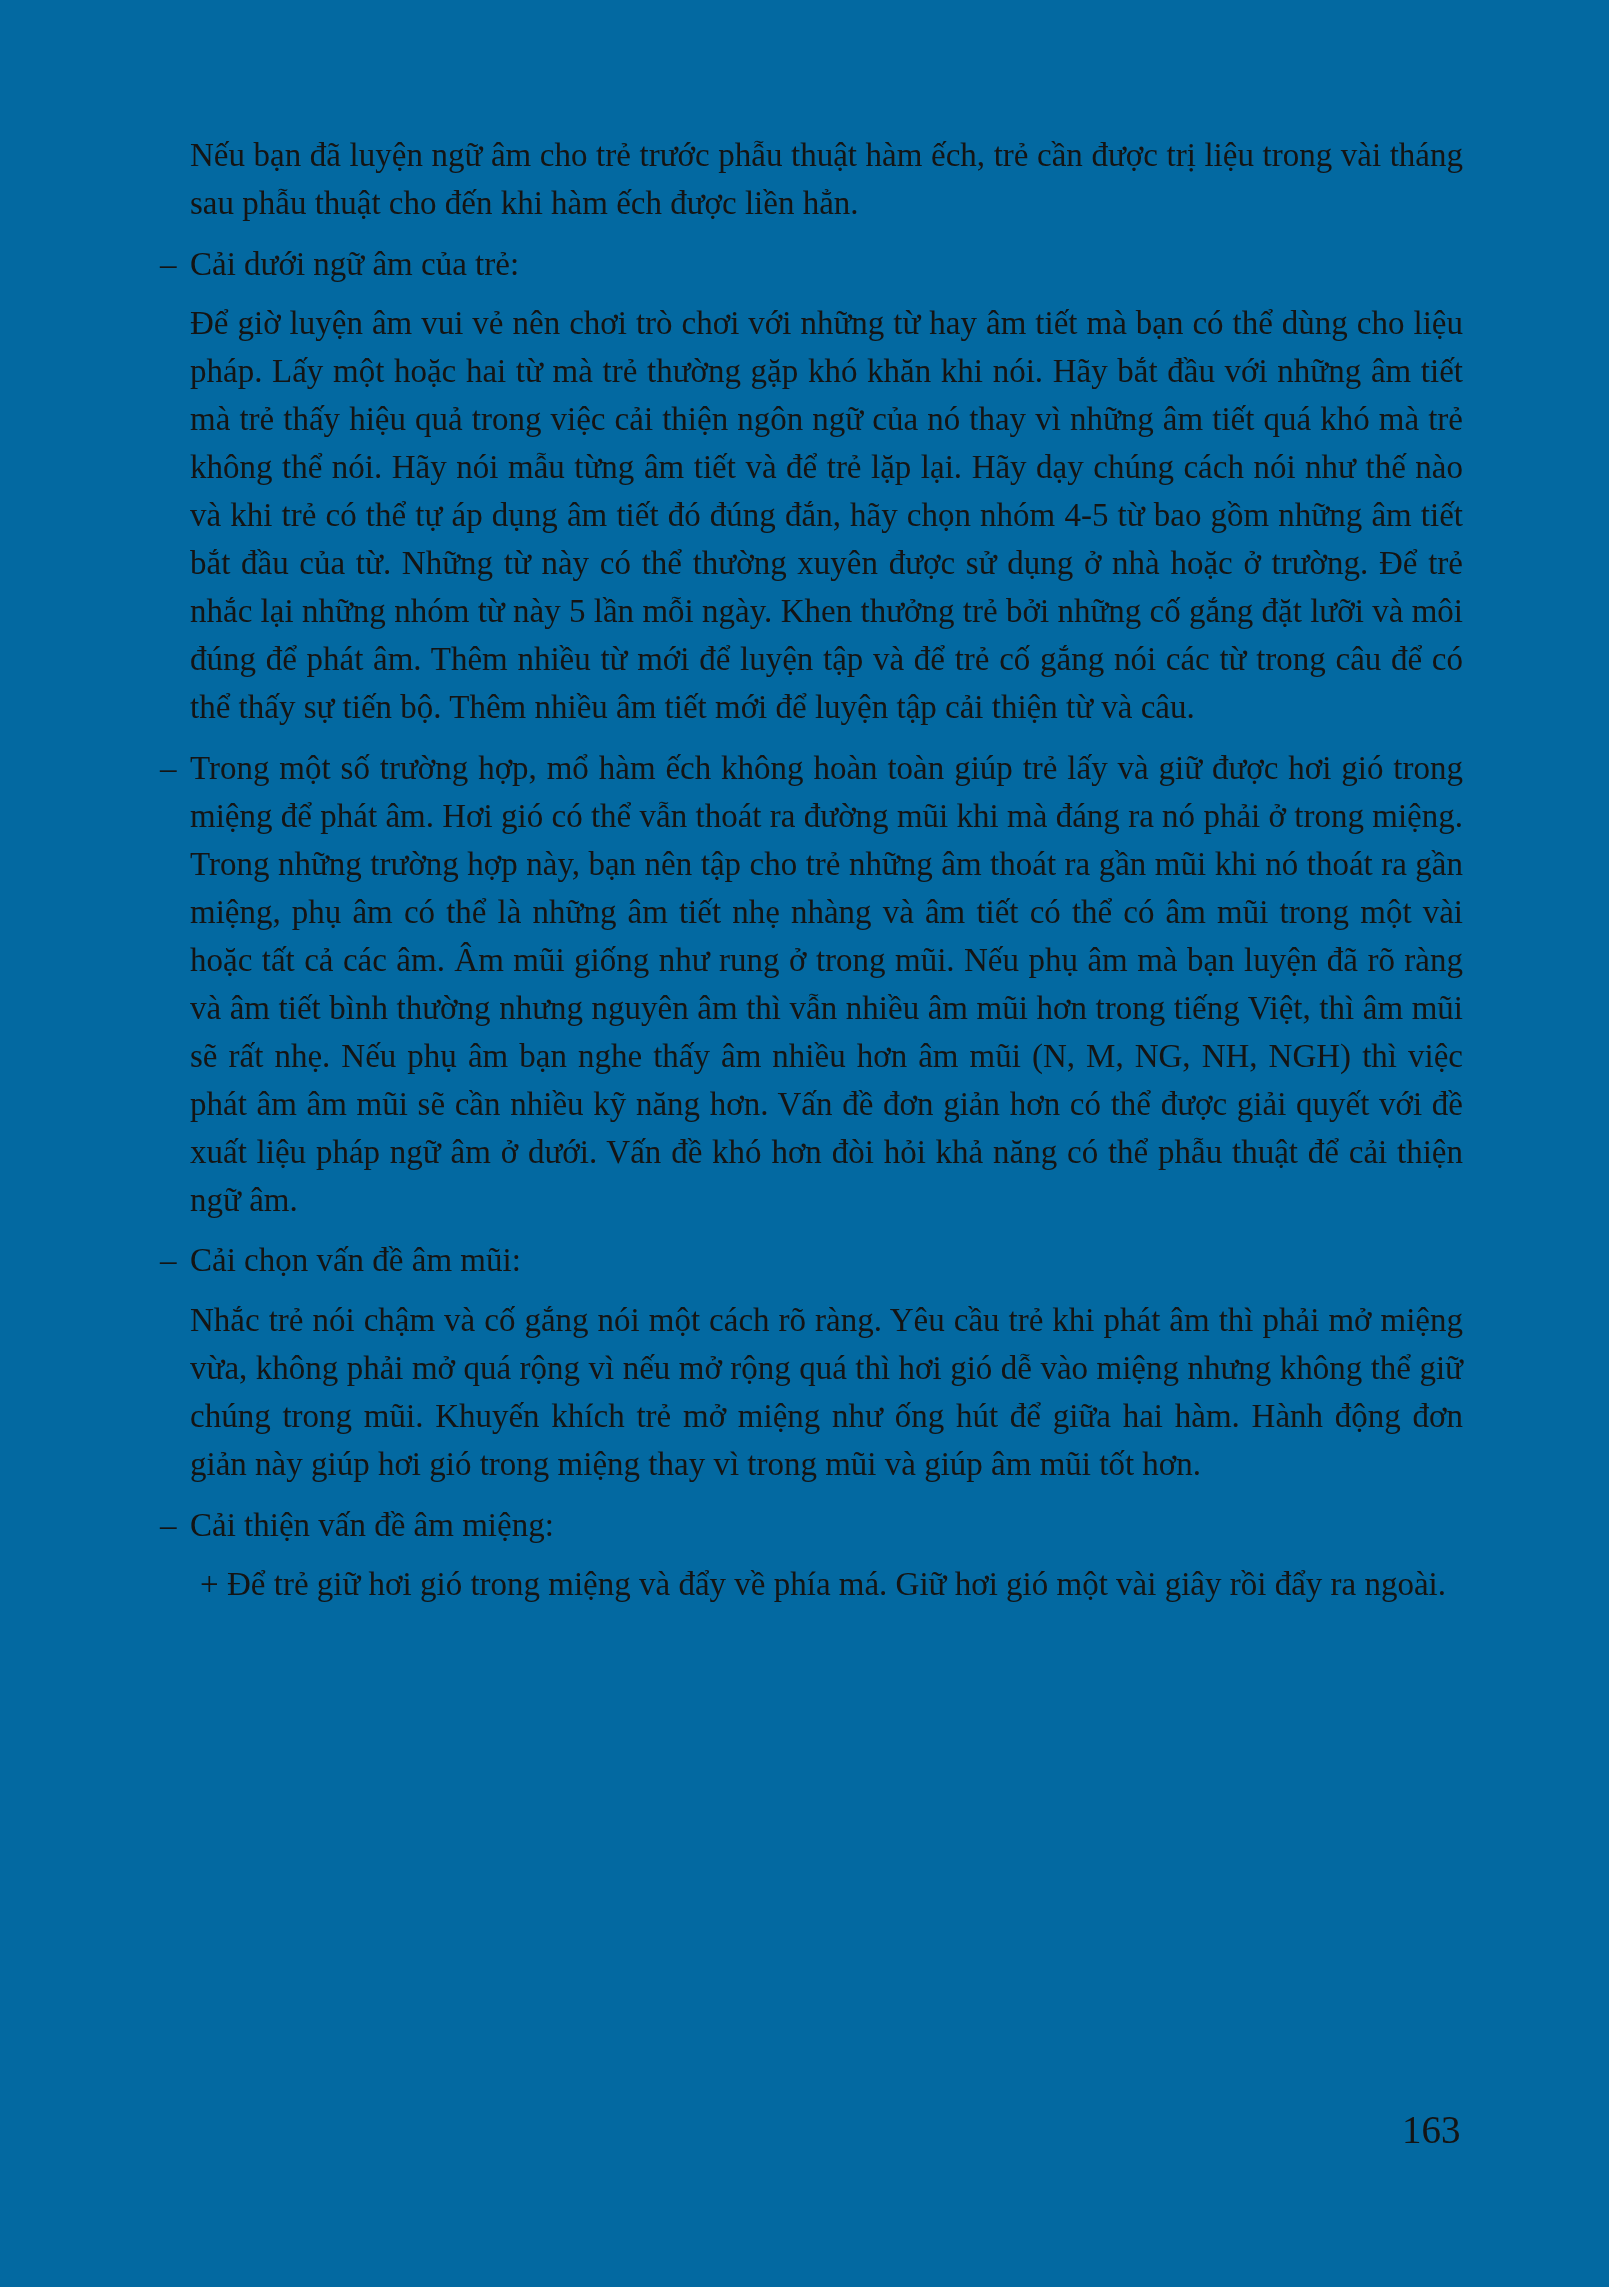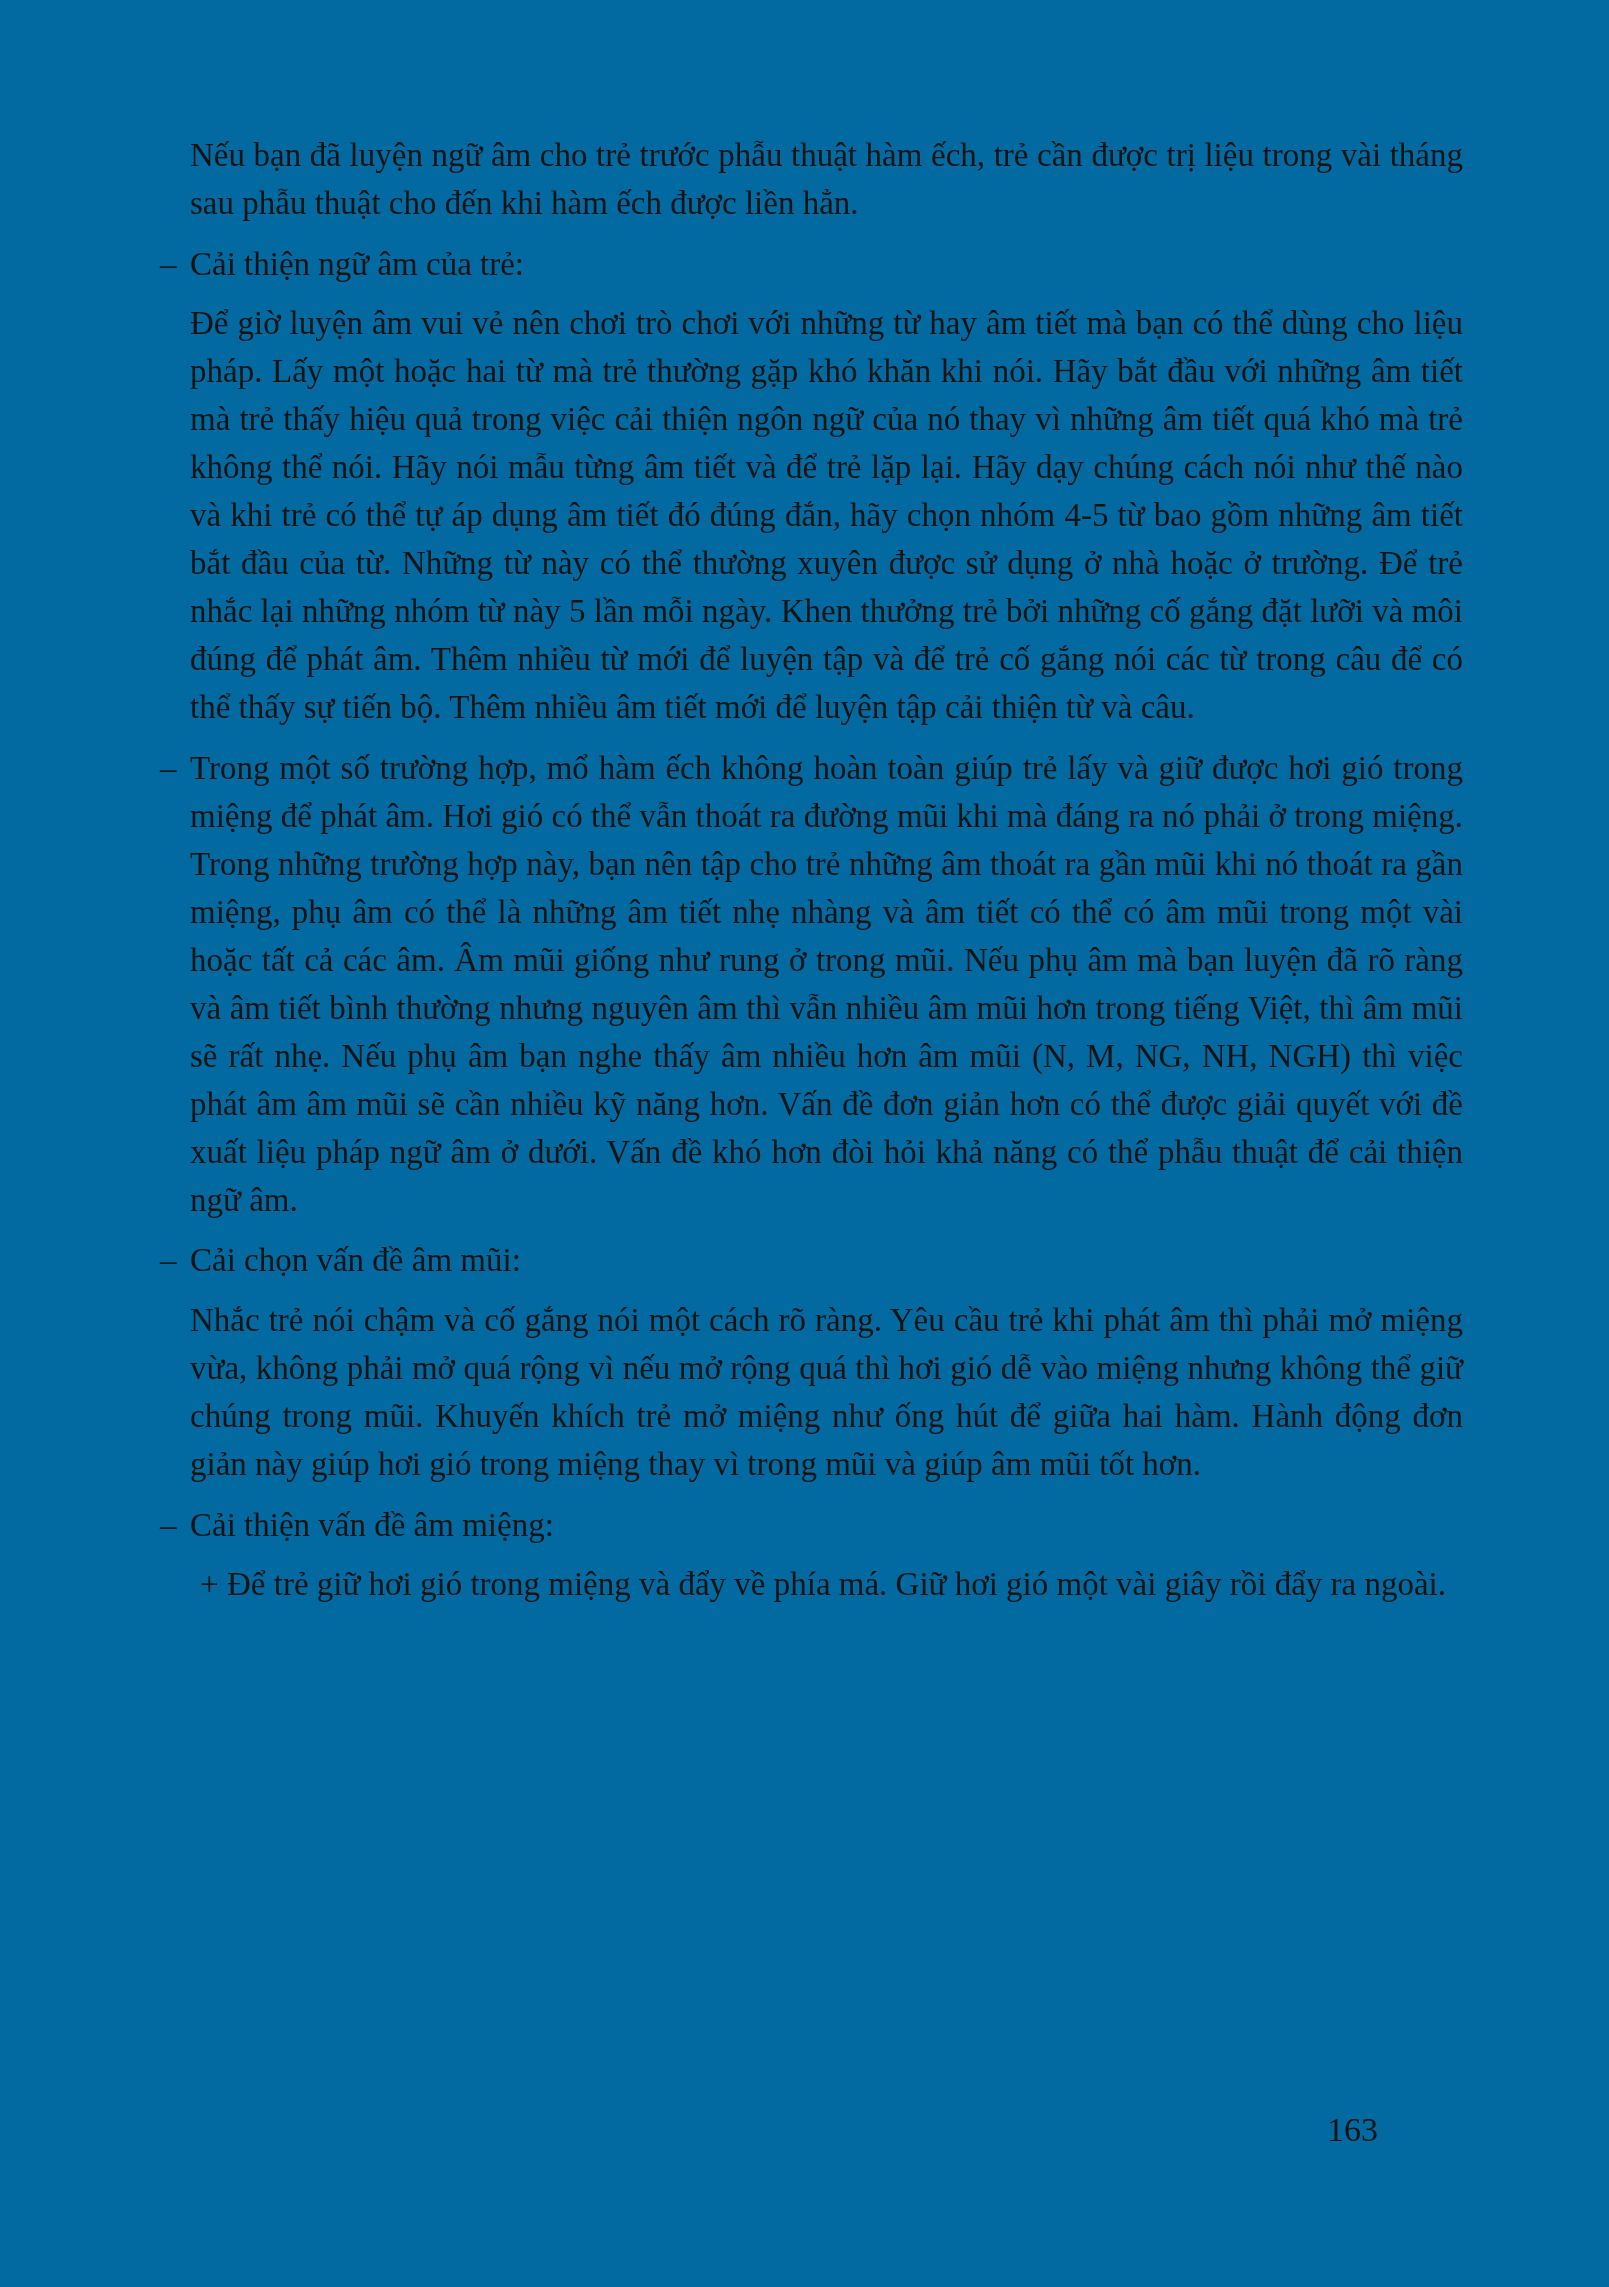"Cải thiện ngữ âm của" span { text: thiện -> dưới }
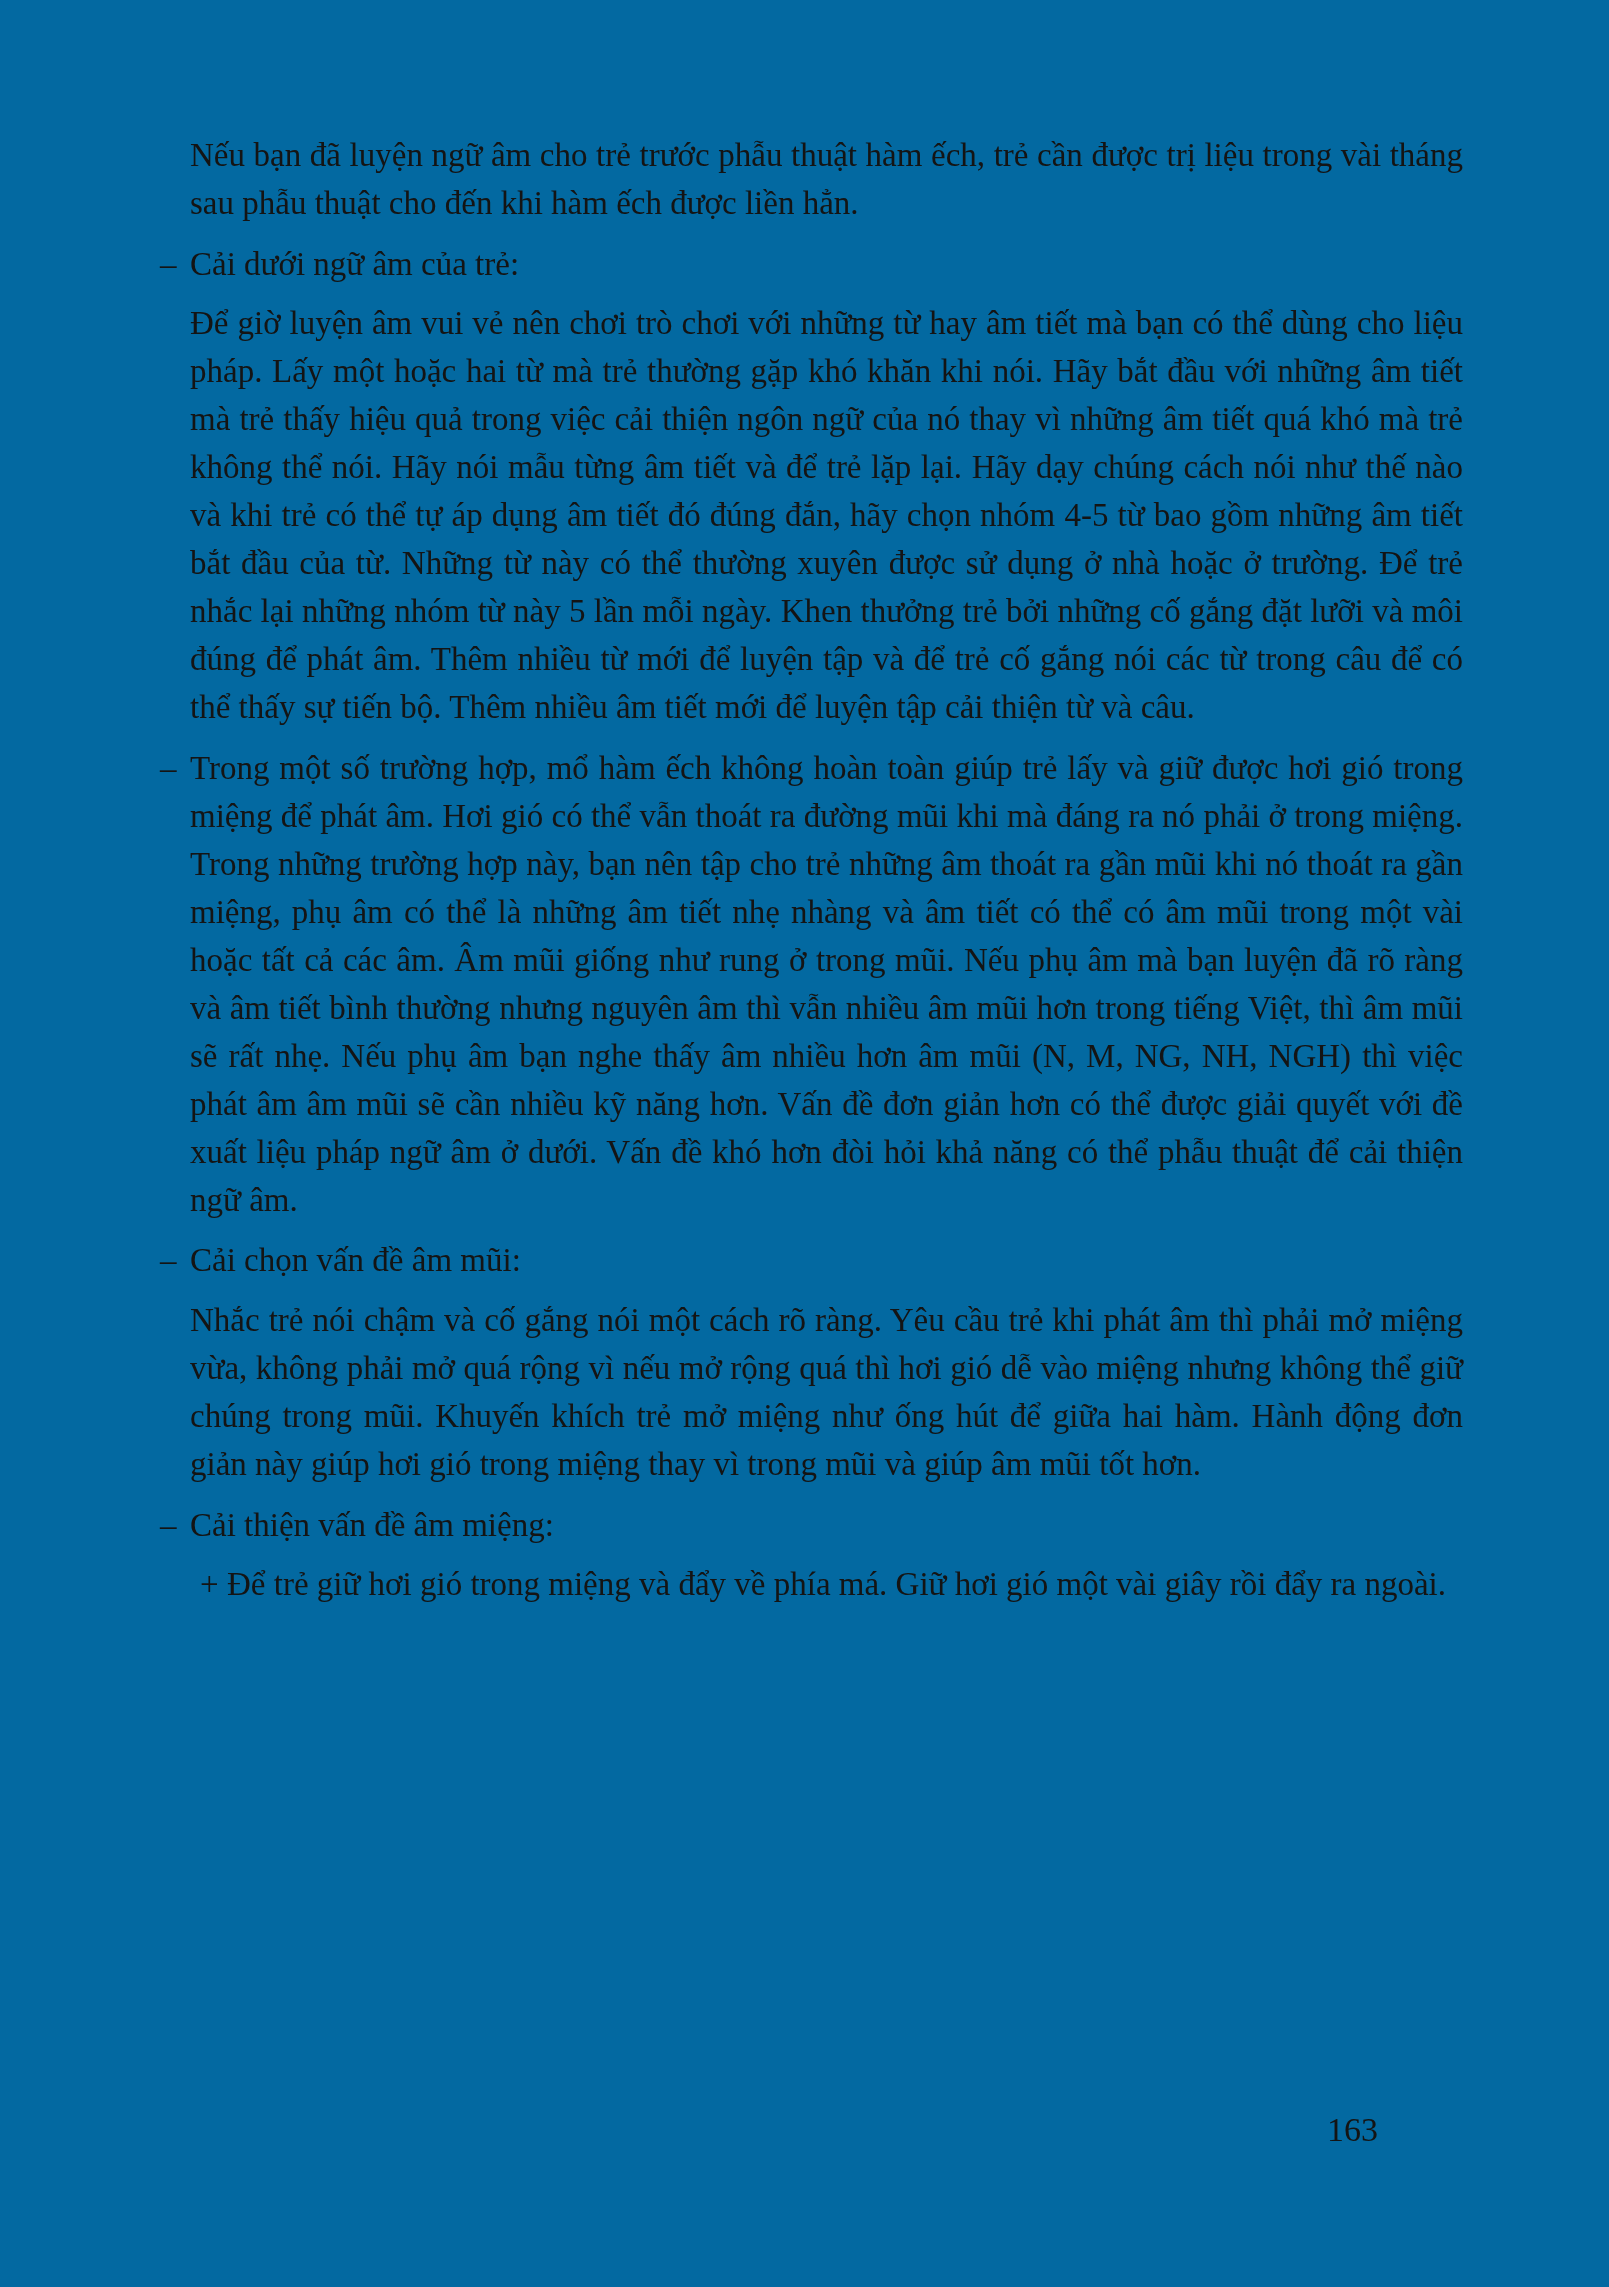"163" .page-number { font-size: 34px -> 39px; left: 1327px -> 1402px }
